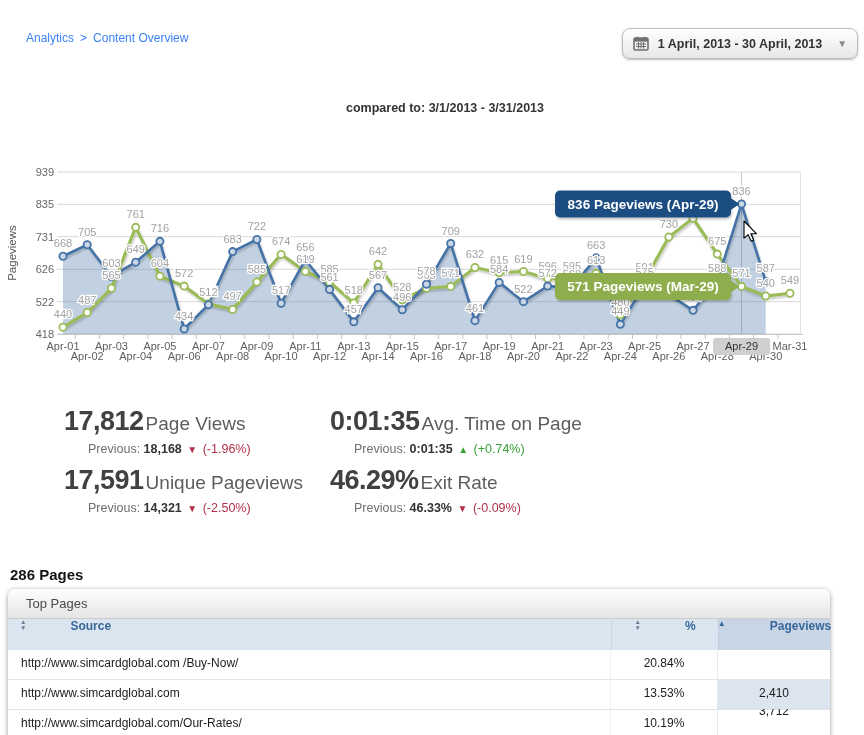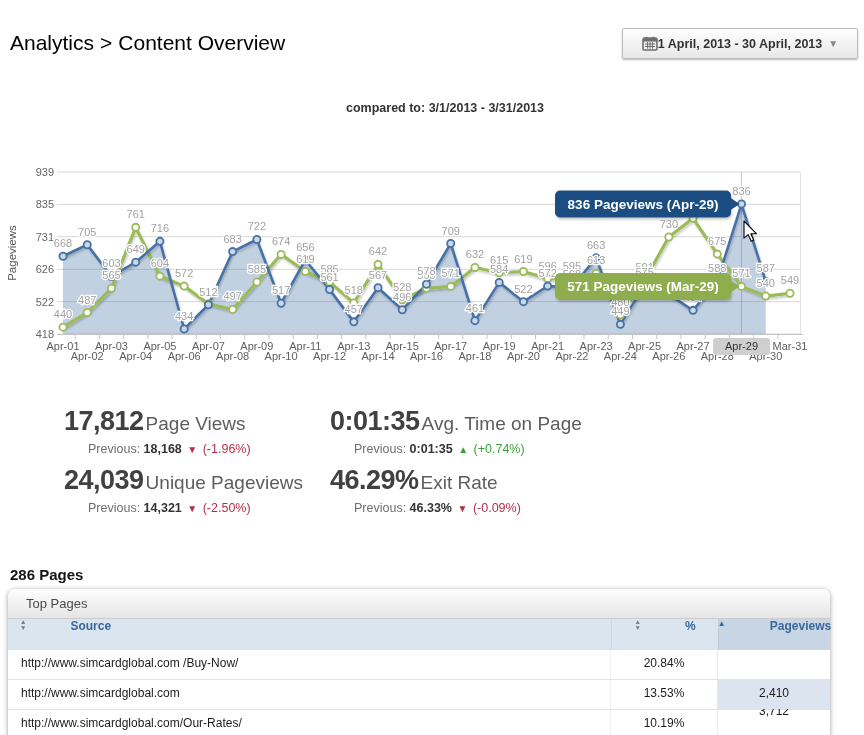"Analytics > Content Overview" .breadcrumb { color: #000000 -> #3b82f6; font-size: 21px -> 12px; left: 10px -> 26px }
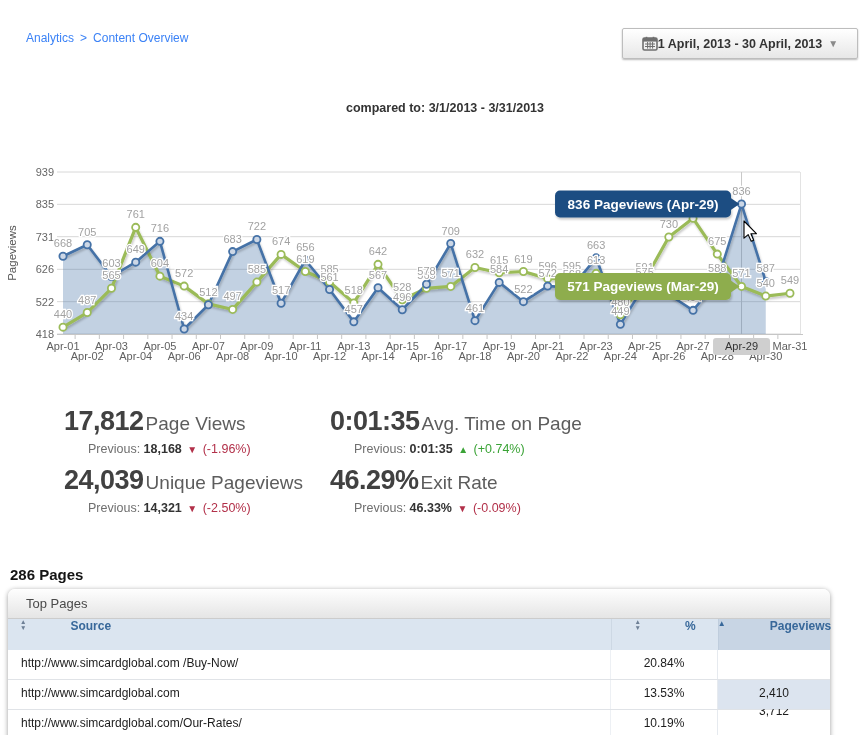"1 April, 2013 - 30" .datebtn { border-radius: 2px -> 8px; gap: 0 -> 9px }
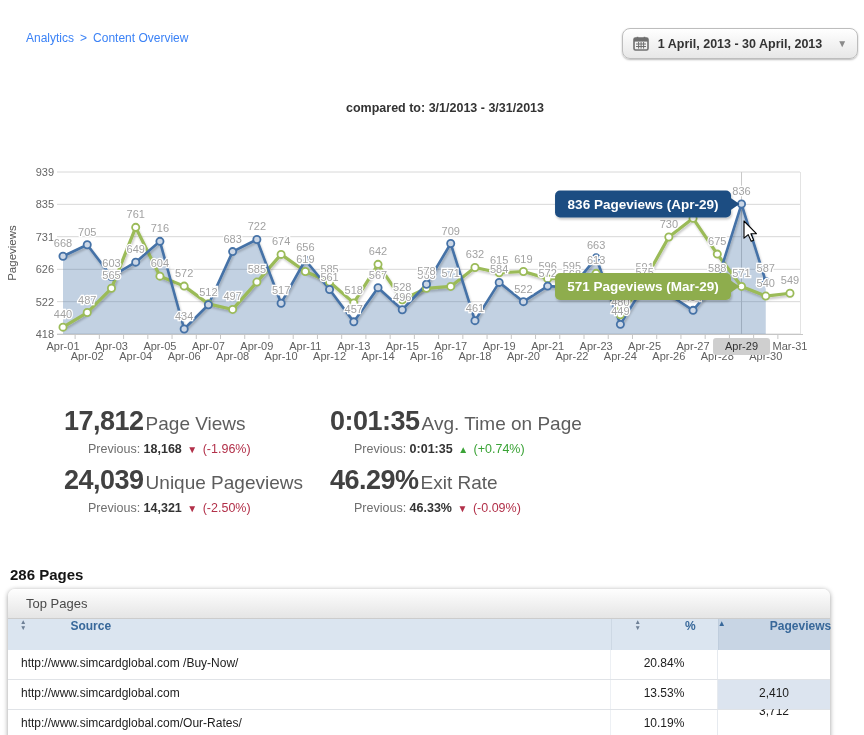"24,039" span.big-num { text: 24,039 -> 17,591 }
